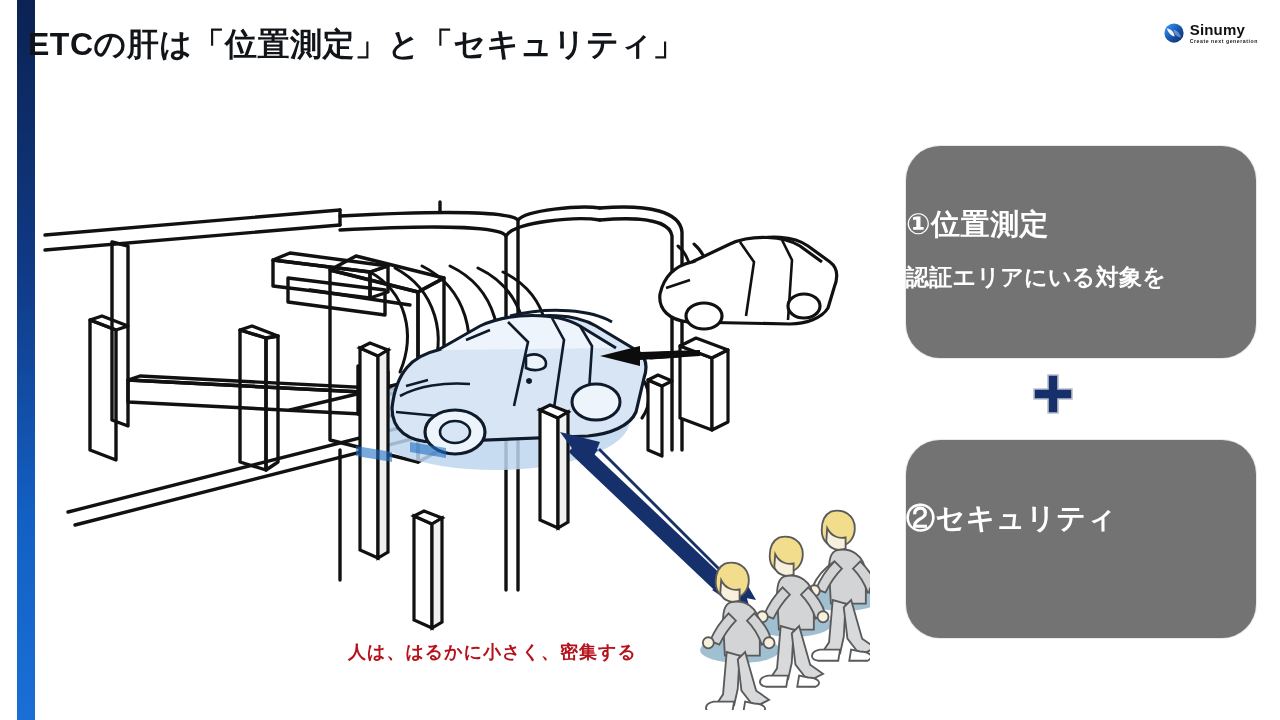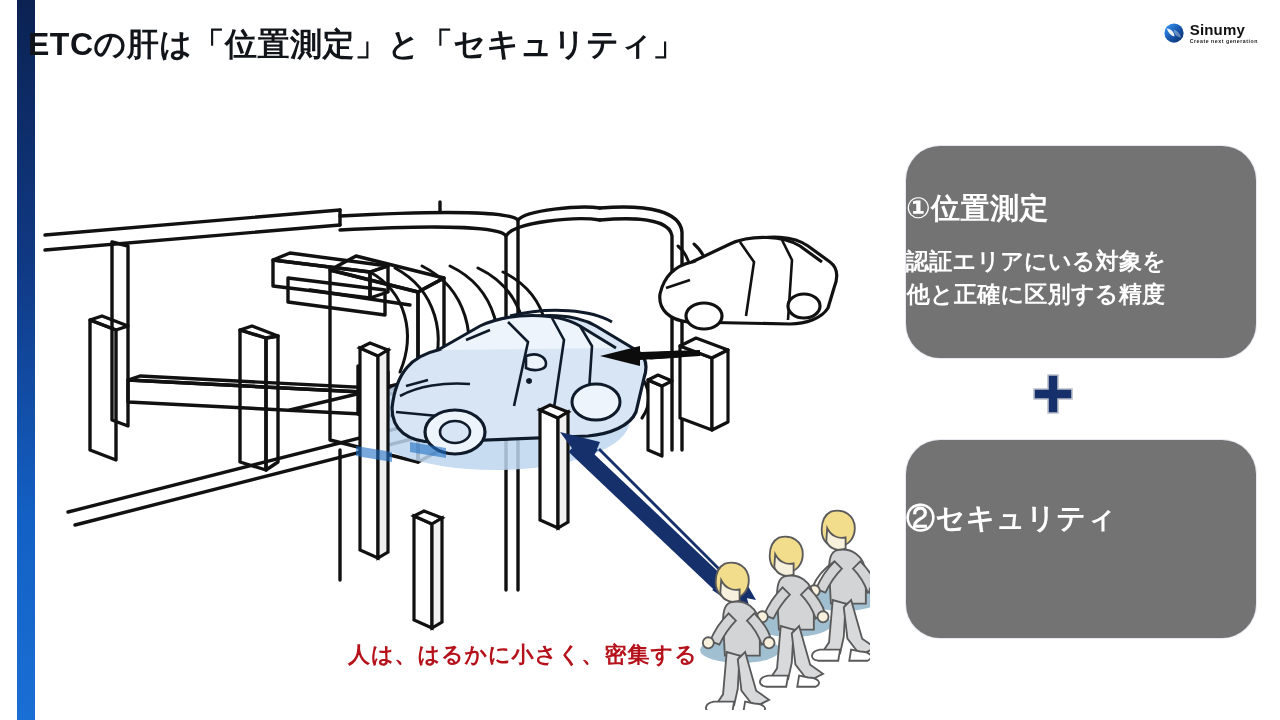"他と正確に区別する精度" span { html: <span>他と正確に区別する精度</span> -> none }
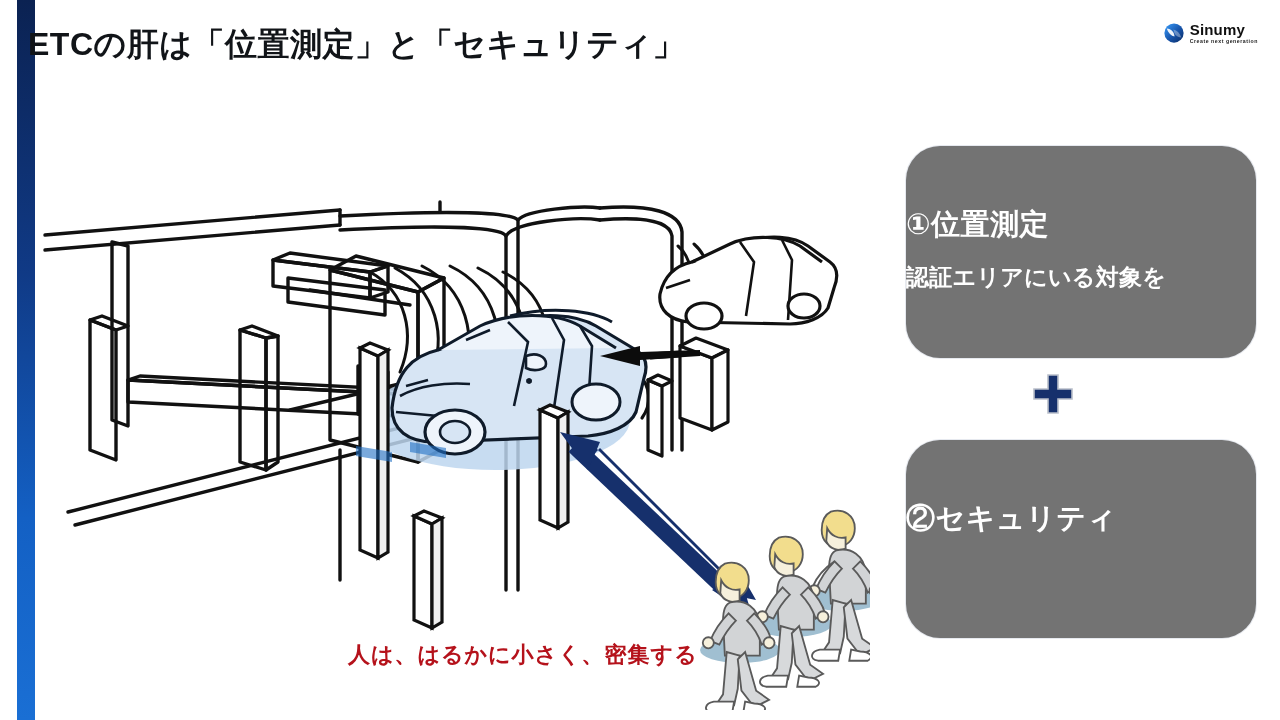"人は、はるかに小さく、密集する" .caption { font-size: 22px -> 18px }
